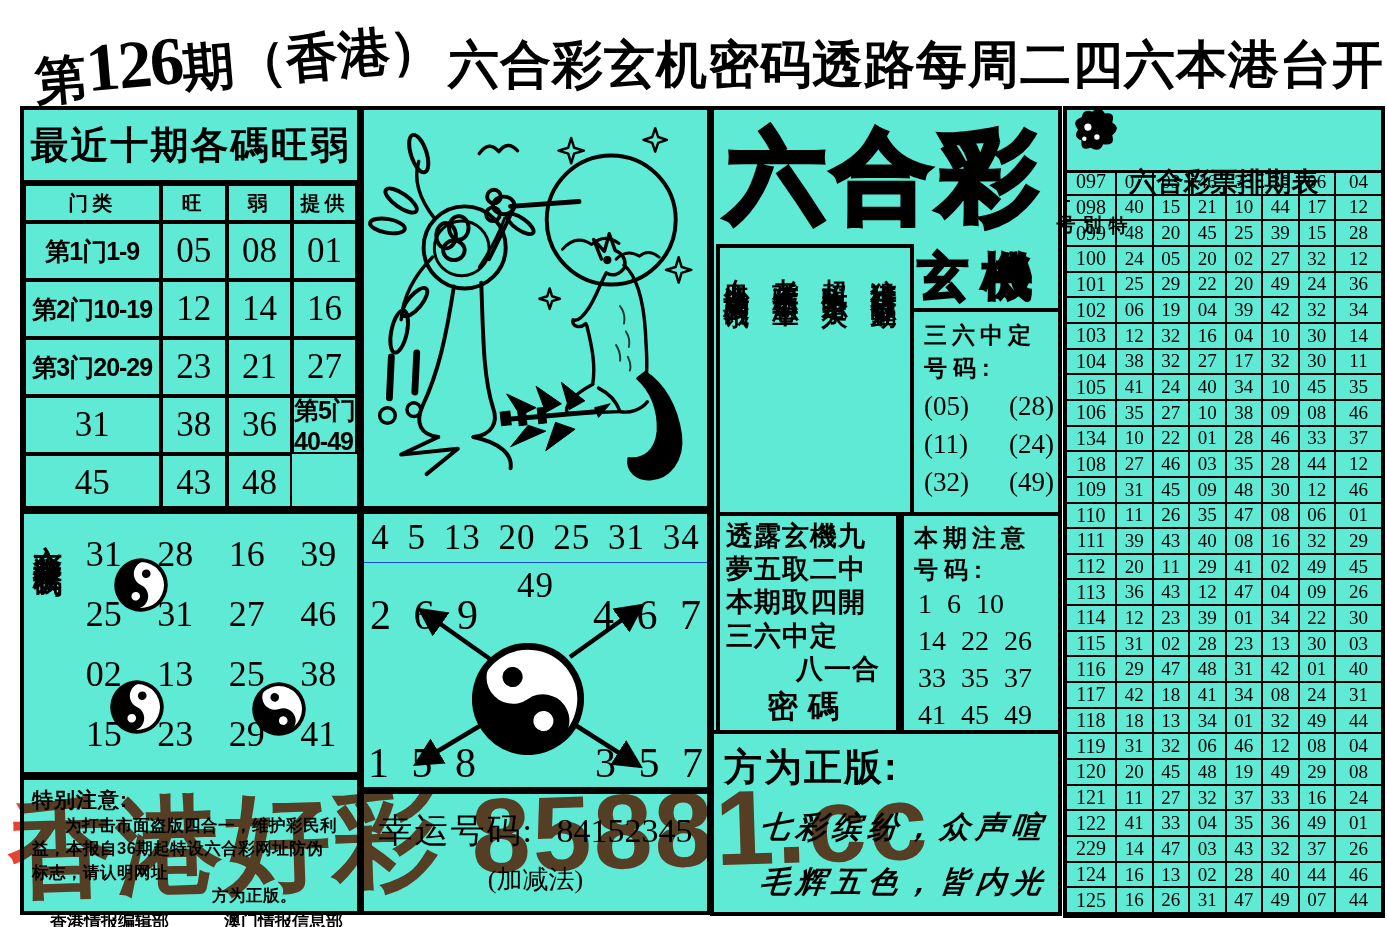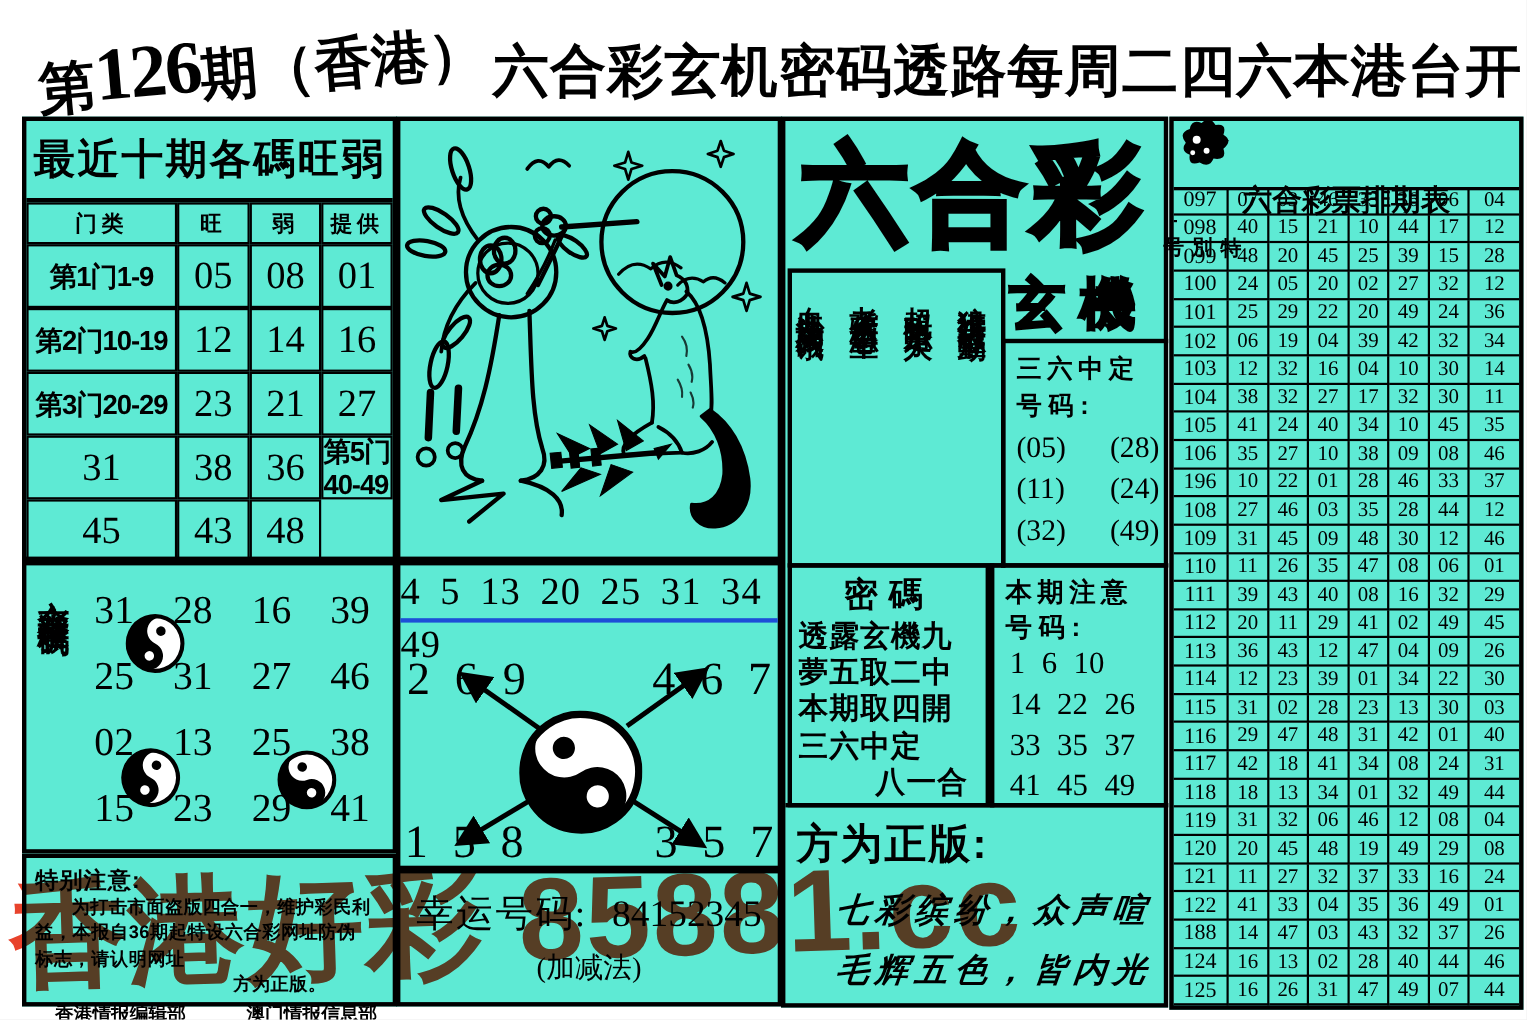"196" div.sched-cell { text: 196 -> 134 }
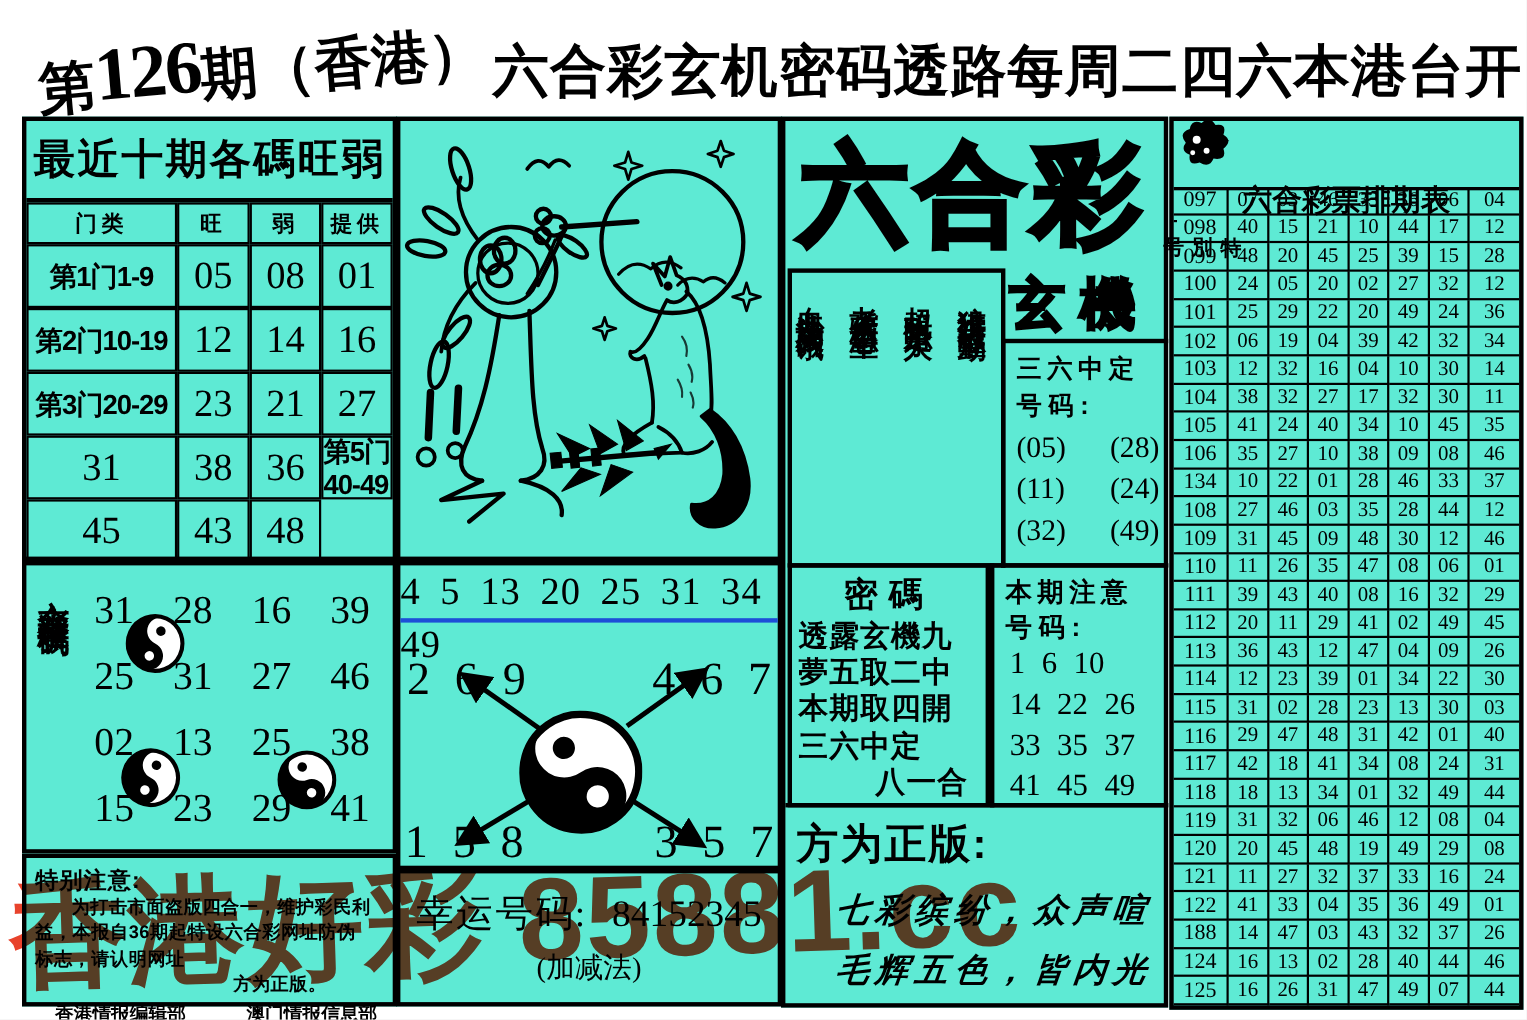"4 5 13 20 25" #numpanel-top { border-bottom: 4px solid #1d4ed8 -> 1px solid #1d4ed8; text-align: none -> center }
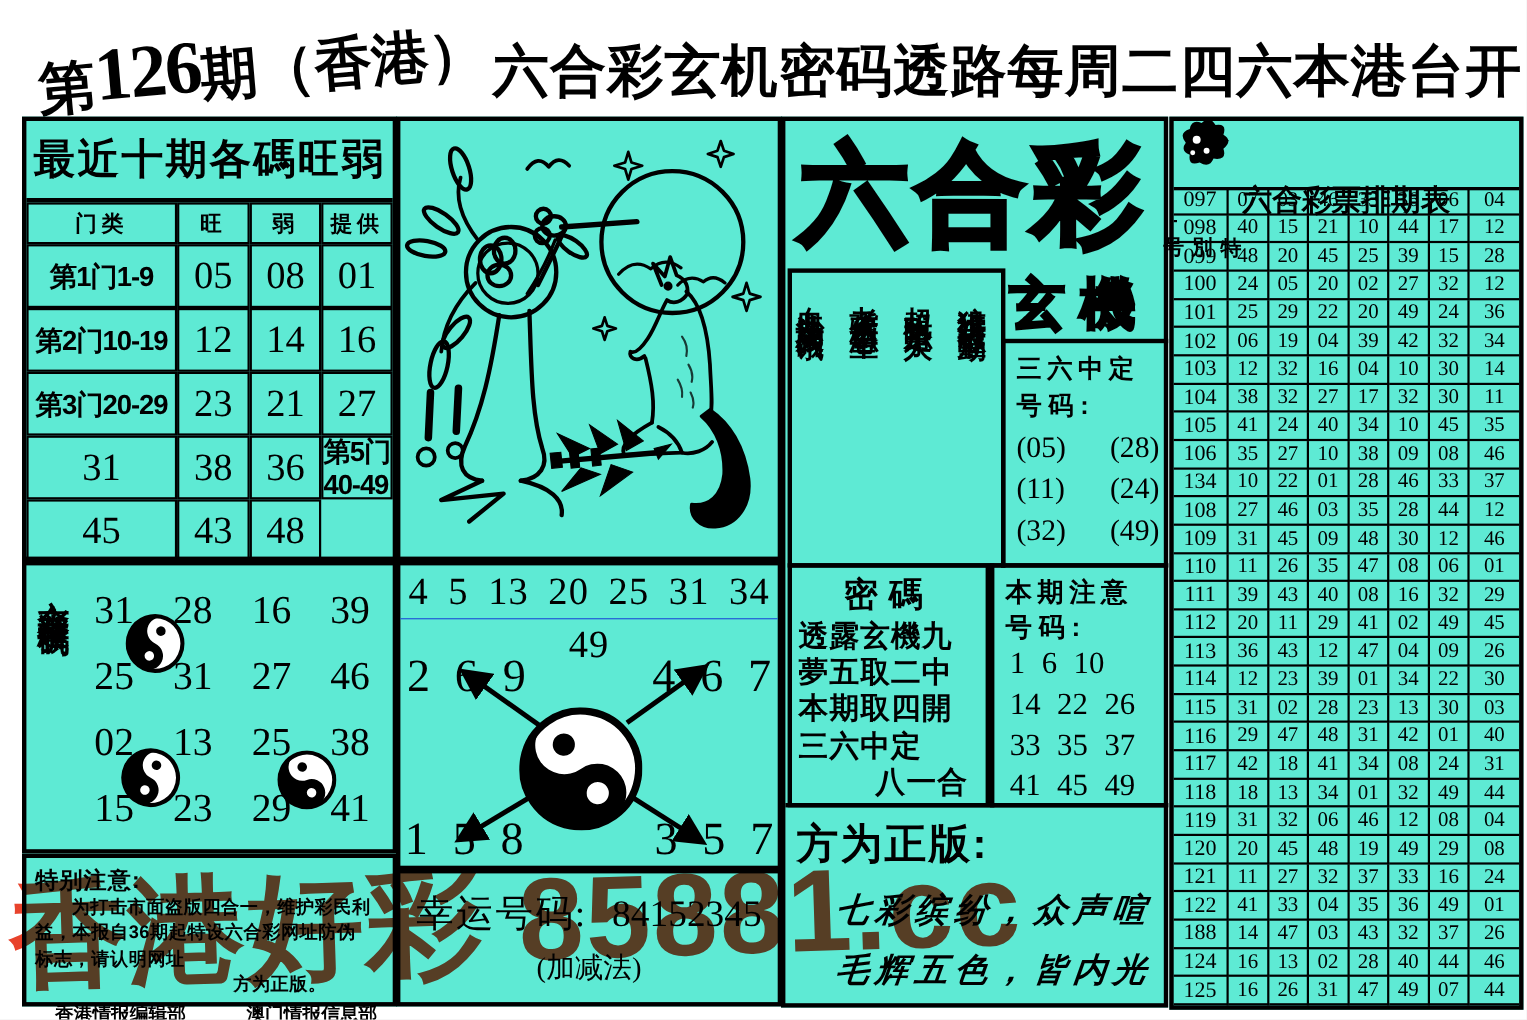"密碼" div { order: before "透露玄機九" -> after "透露玄機九" }
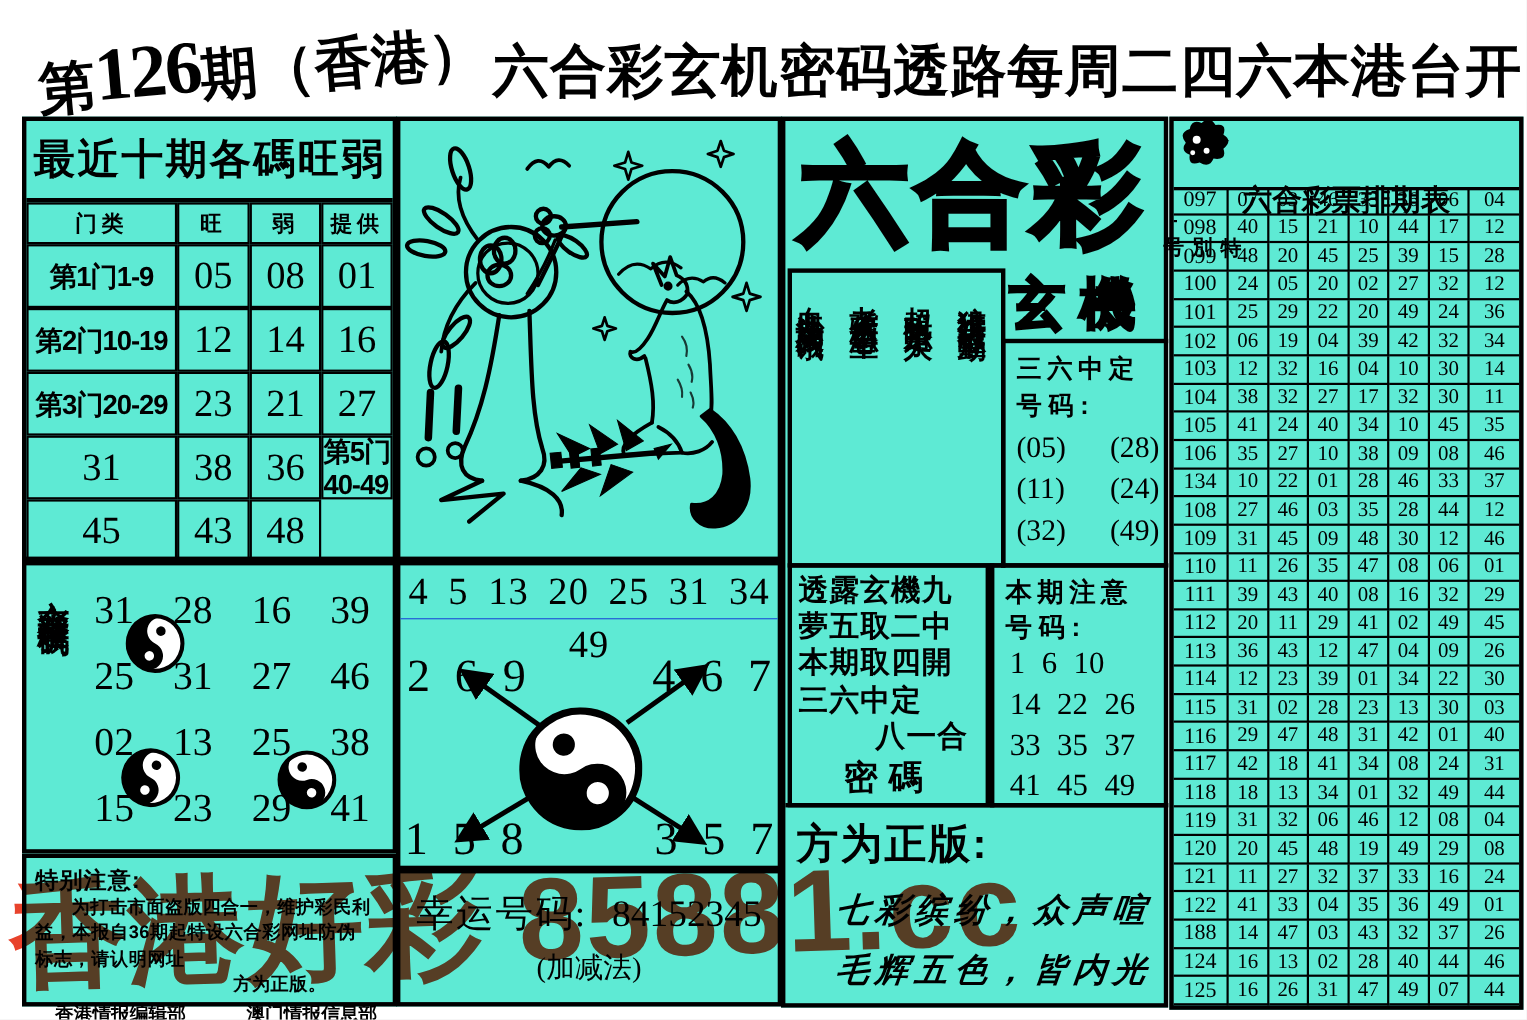"188" div.sched-cell { text: 188 -> 229 }
